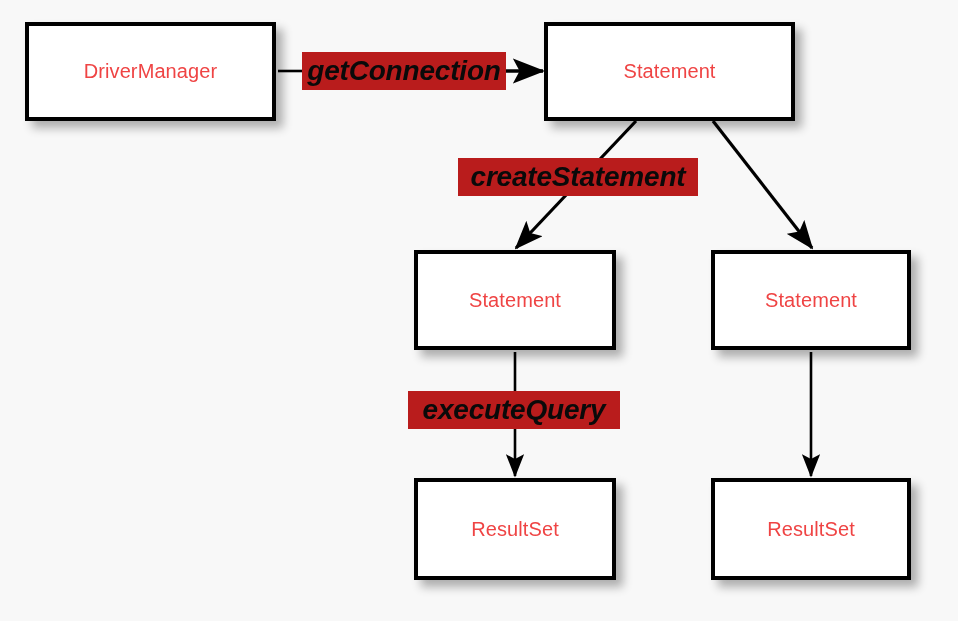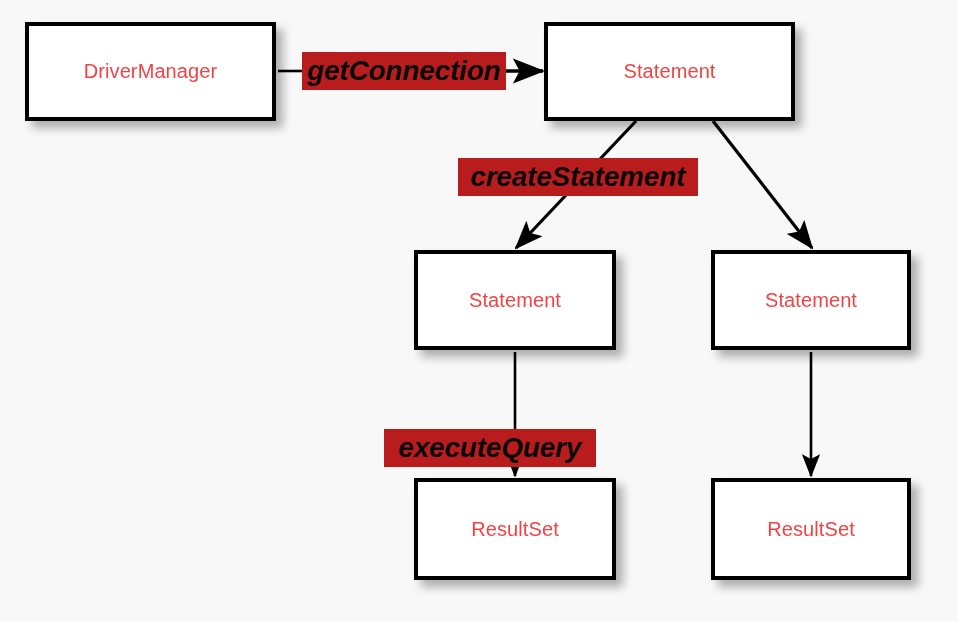"executeQuery" div.edge-label { left: 384px -> 408px; margin-top: 38px -> none }
